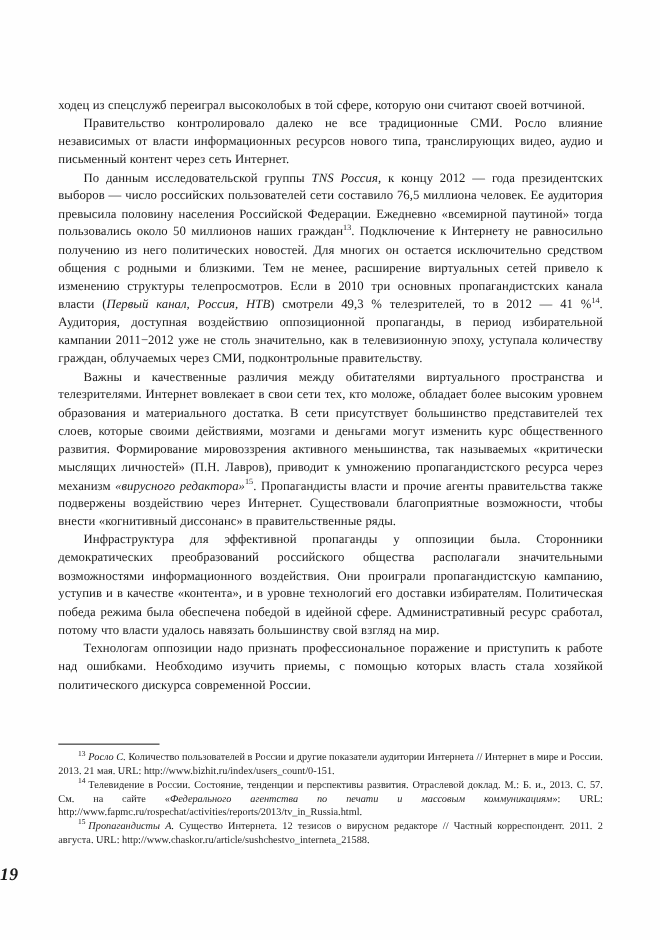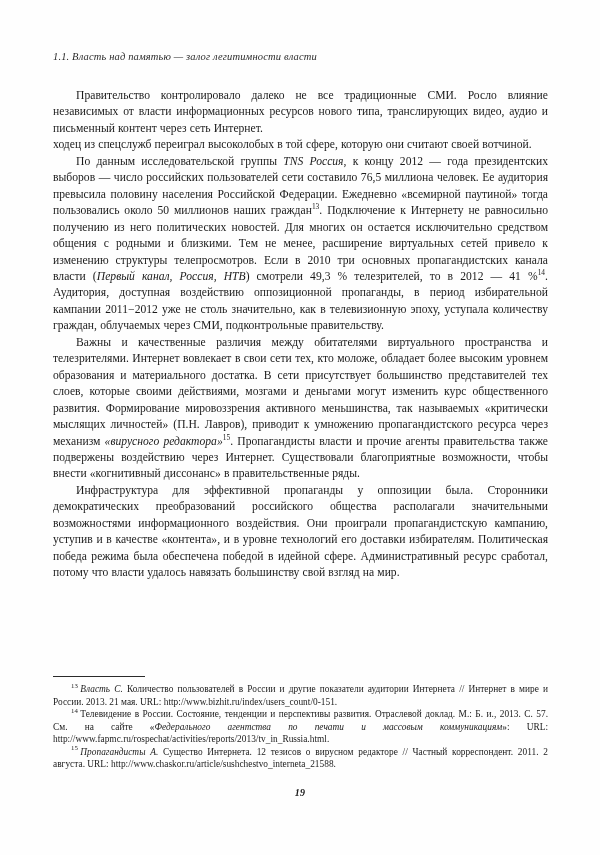"1.1. Власть над памятью —" div.running-head { html: <div>1.1. Власть над памятью — залог легитимности власти</div> -> none }
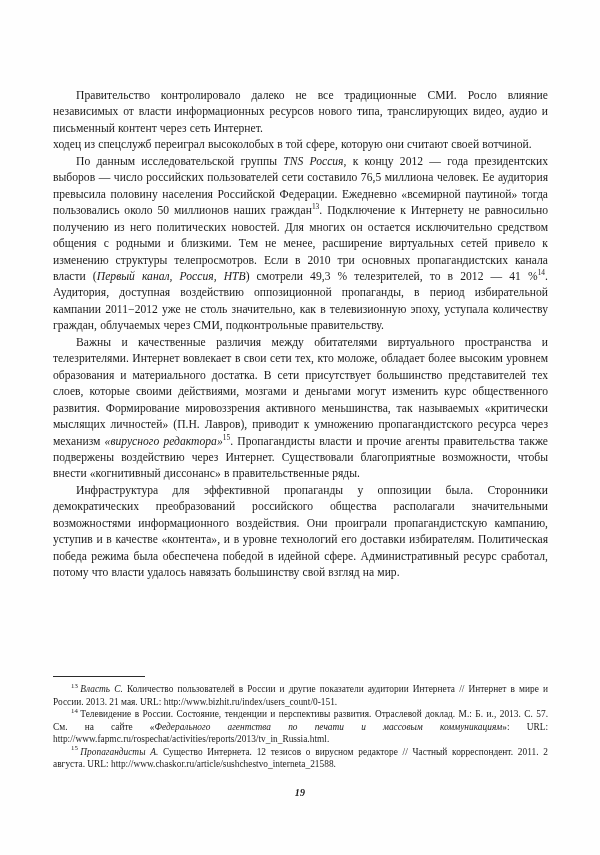"Правительство контролировало далеко не" p.para { order: before "ходец из спецслужб переиграл высоколобых" -> after "ходец из спецслужб переиграл высоколобых" }
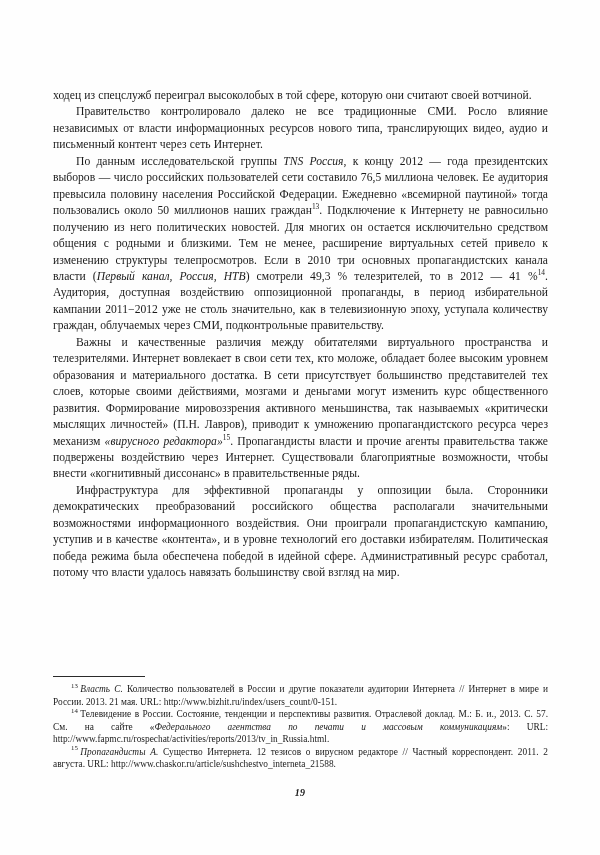"Технологам оппозиции надо признать" p.para { html: none -> <p>Технологам оппозиции надо признать профессиональное поражение и приступить к работе над ошибками. Необходимо изучить приемы, с помощью которых власть стала хозяйкой политического дискурса современной России.</p> }
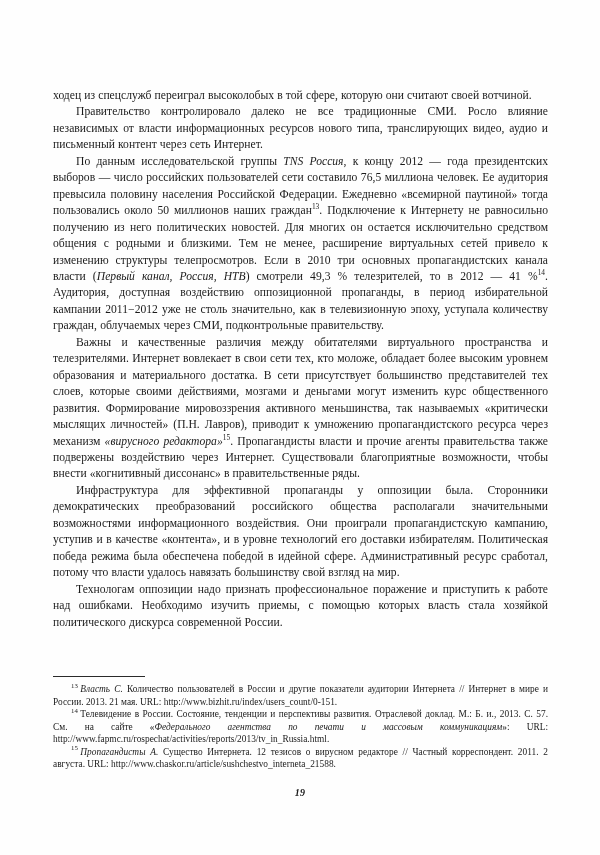"Власть С." i.it { text: Власть -> Росло }
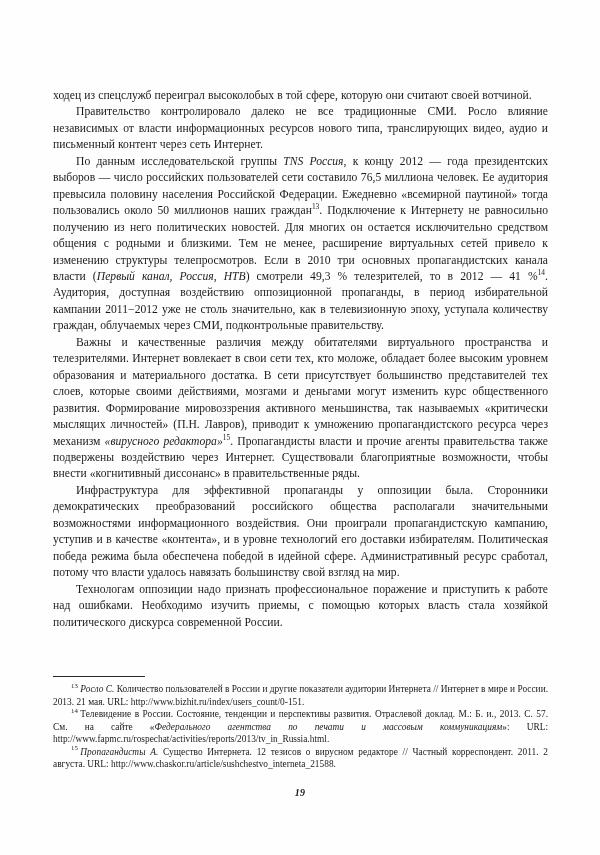"19" .page-number { font-size: 10px -> 16px; text-align: center -> none }
